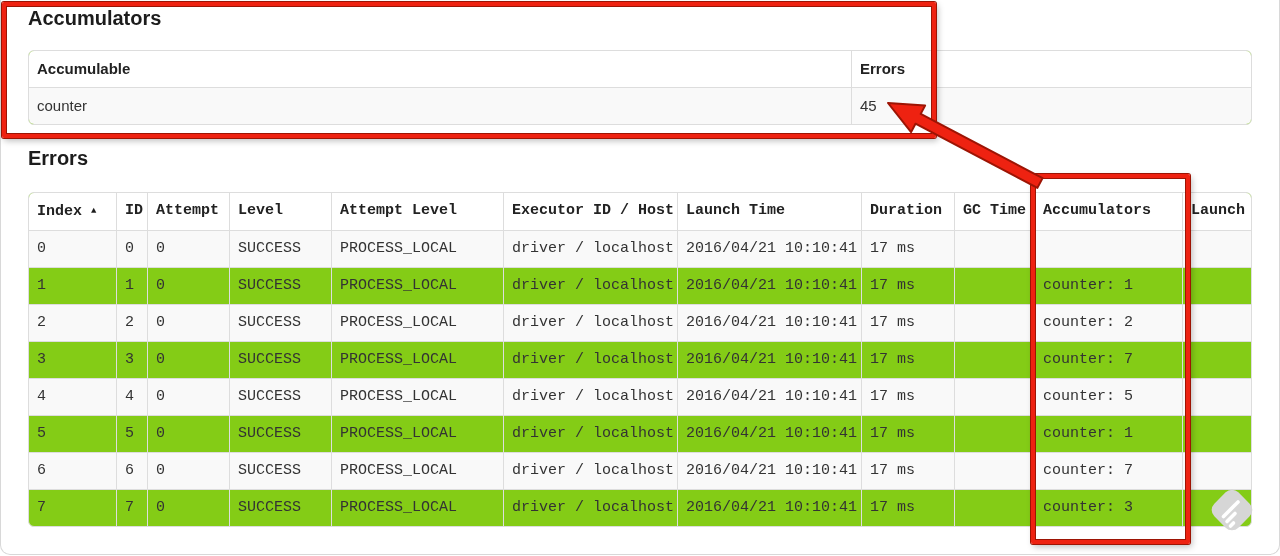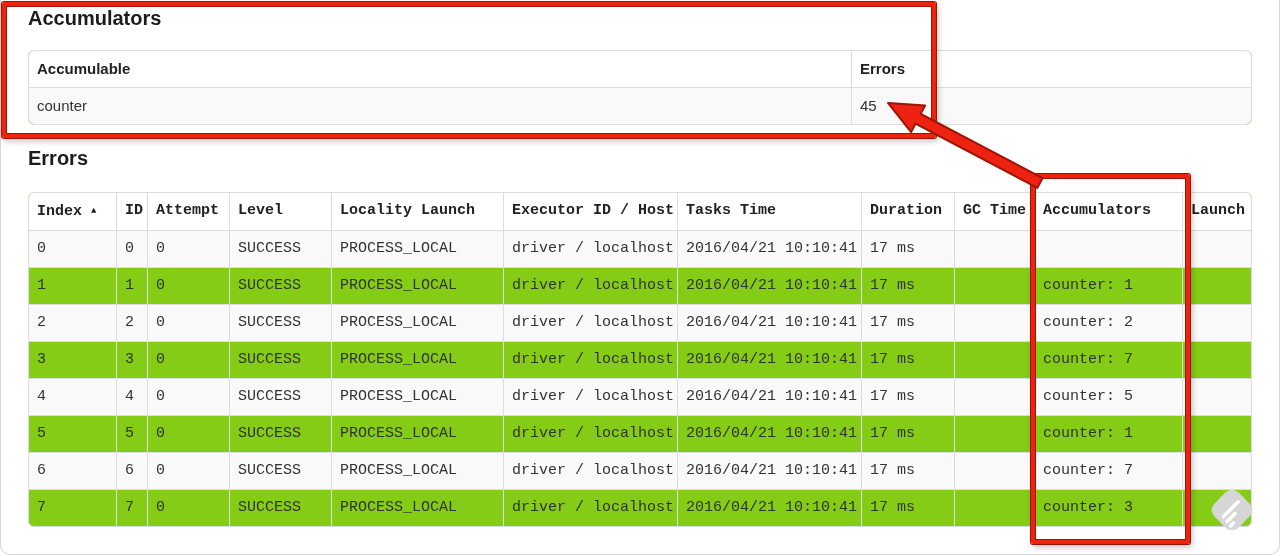"Locality Launch" th { text: Locality Launch -> Attempt Level }
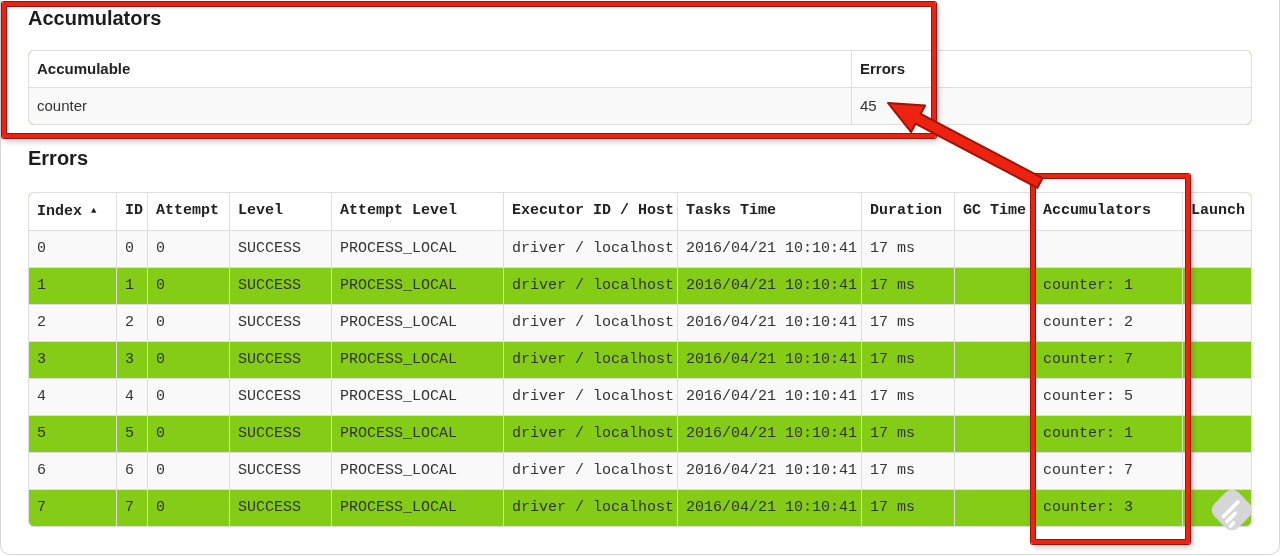"Tasks Time" th { text: Tasks -> Launch }
